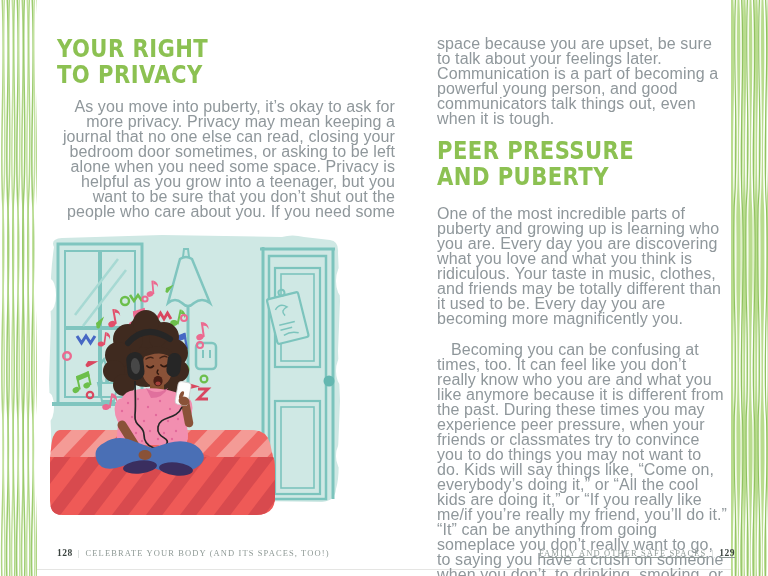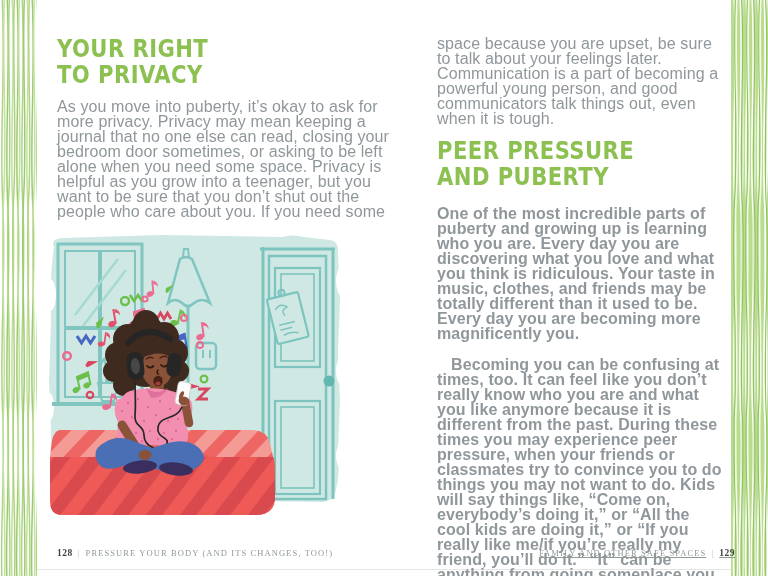"As you move into puberty," .left-body { text-align: none -> right }
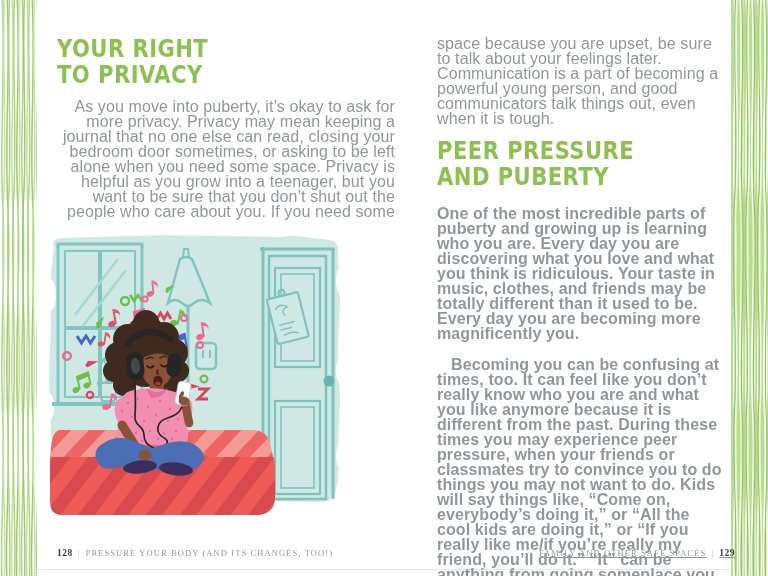"One of the most incredible" .right-col p.para { font-weight: bold -> none }
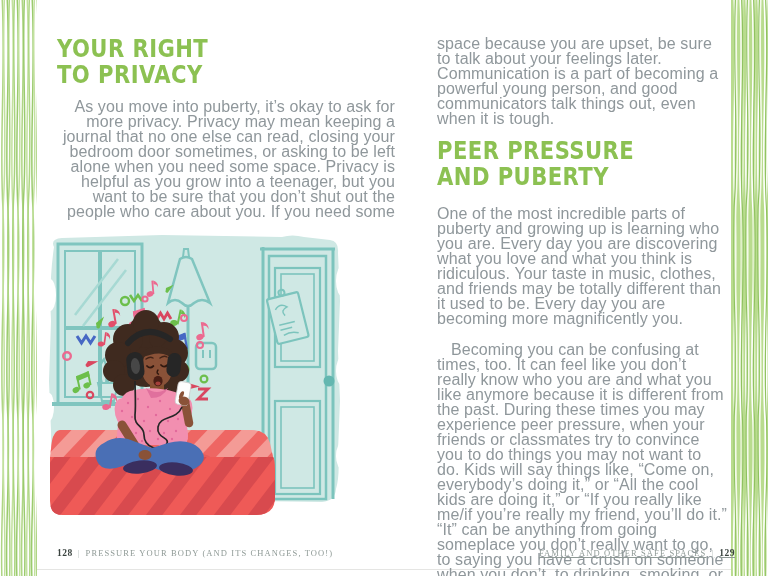"PRESSURE YOUR BODY (AND ITS" span.ftext { text: PRESSURE YOUR BODY (AND ITS CHANGES -> CELEBRATE YOUR BODY (AND ITS SPACES }
